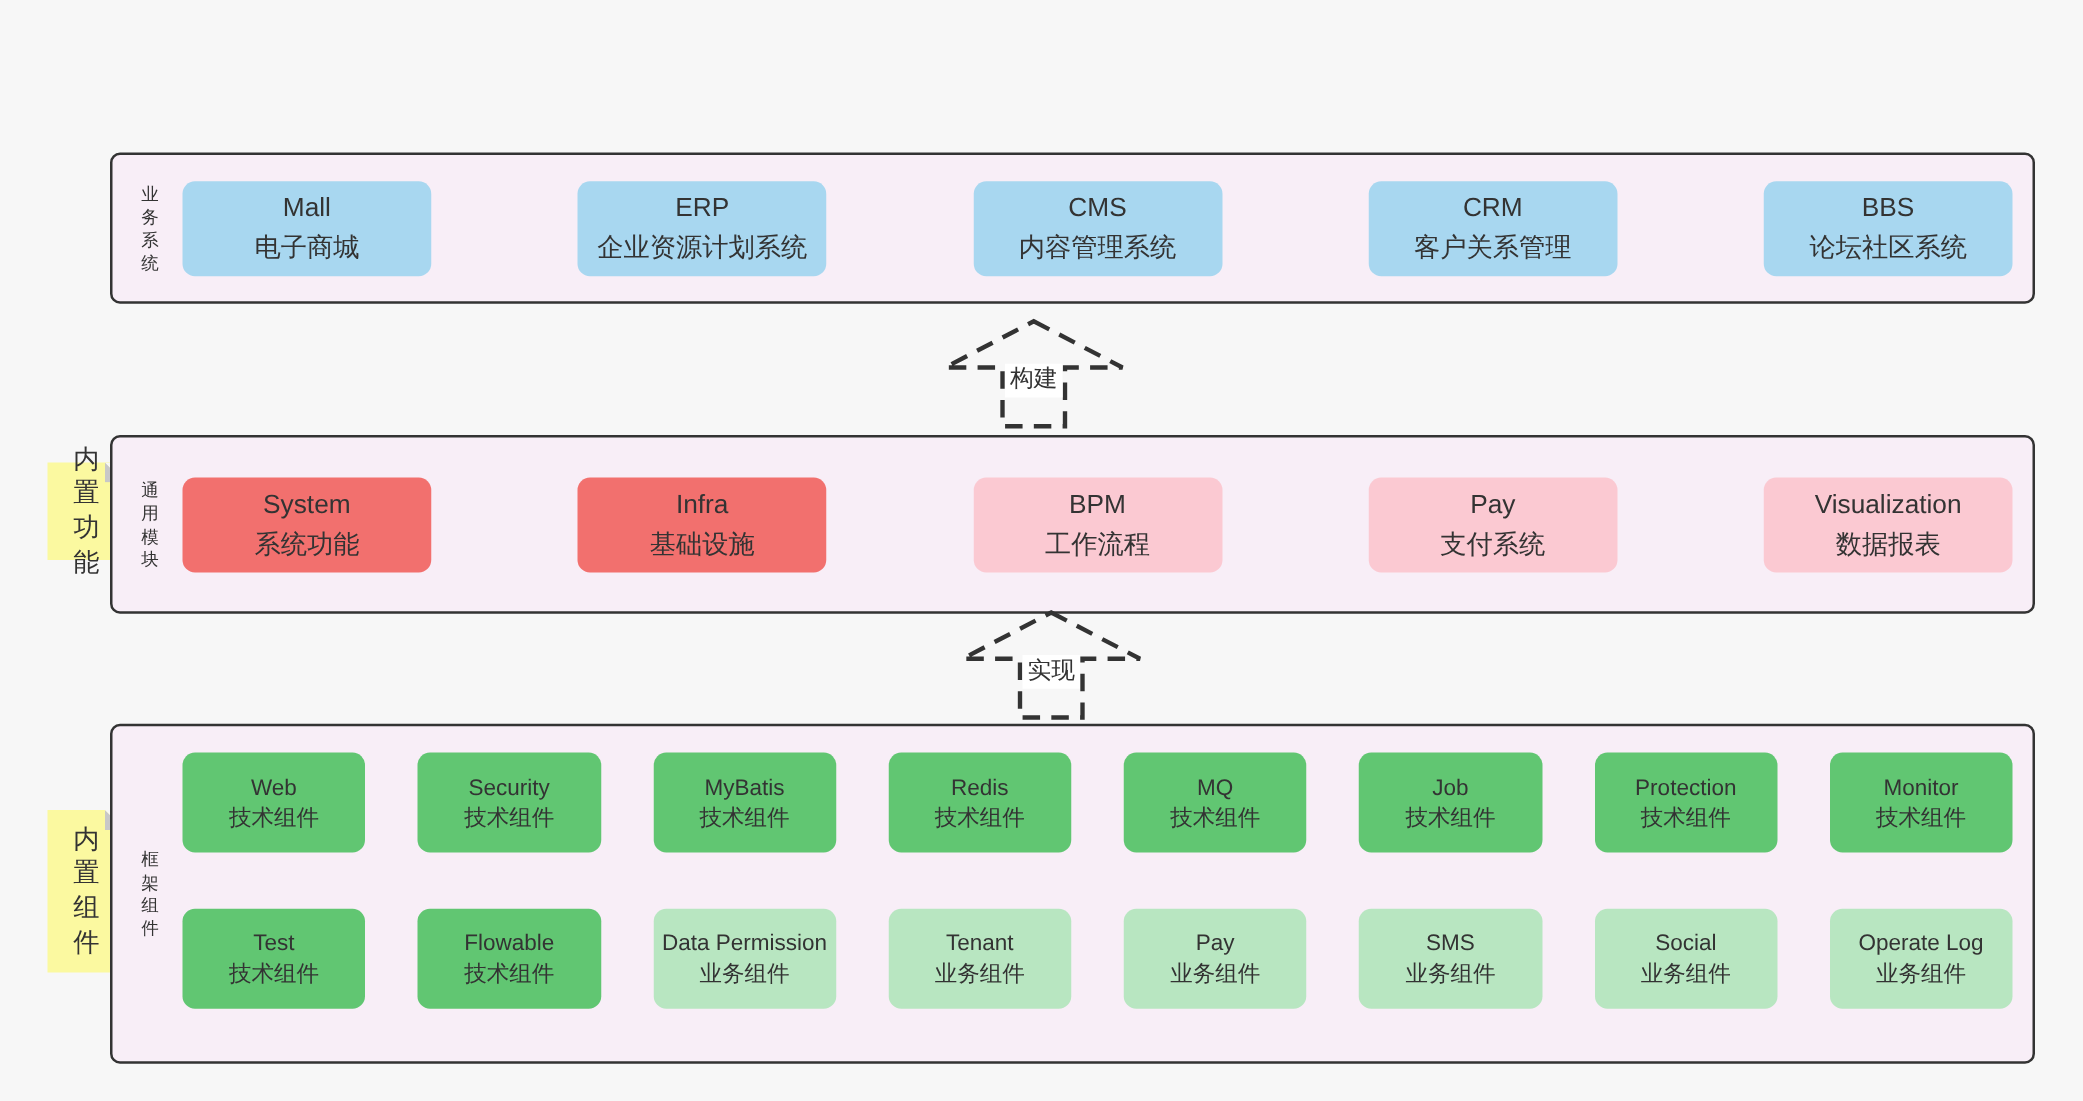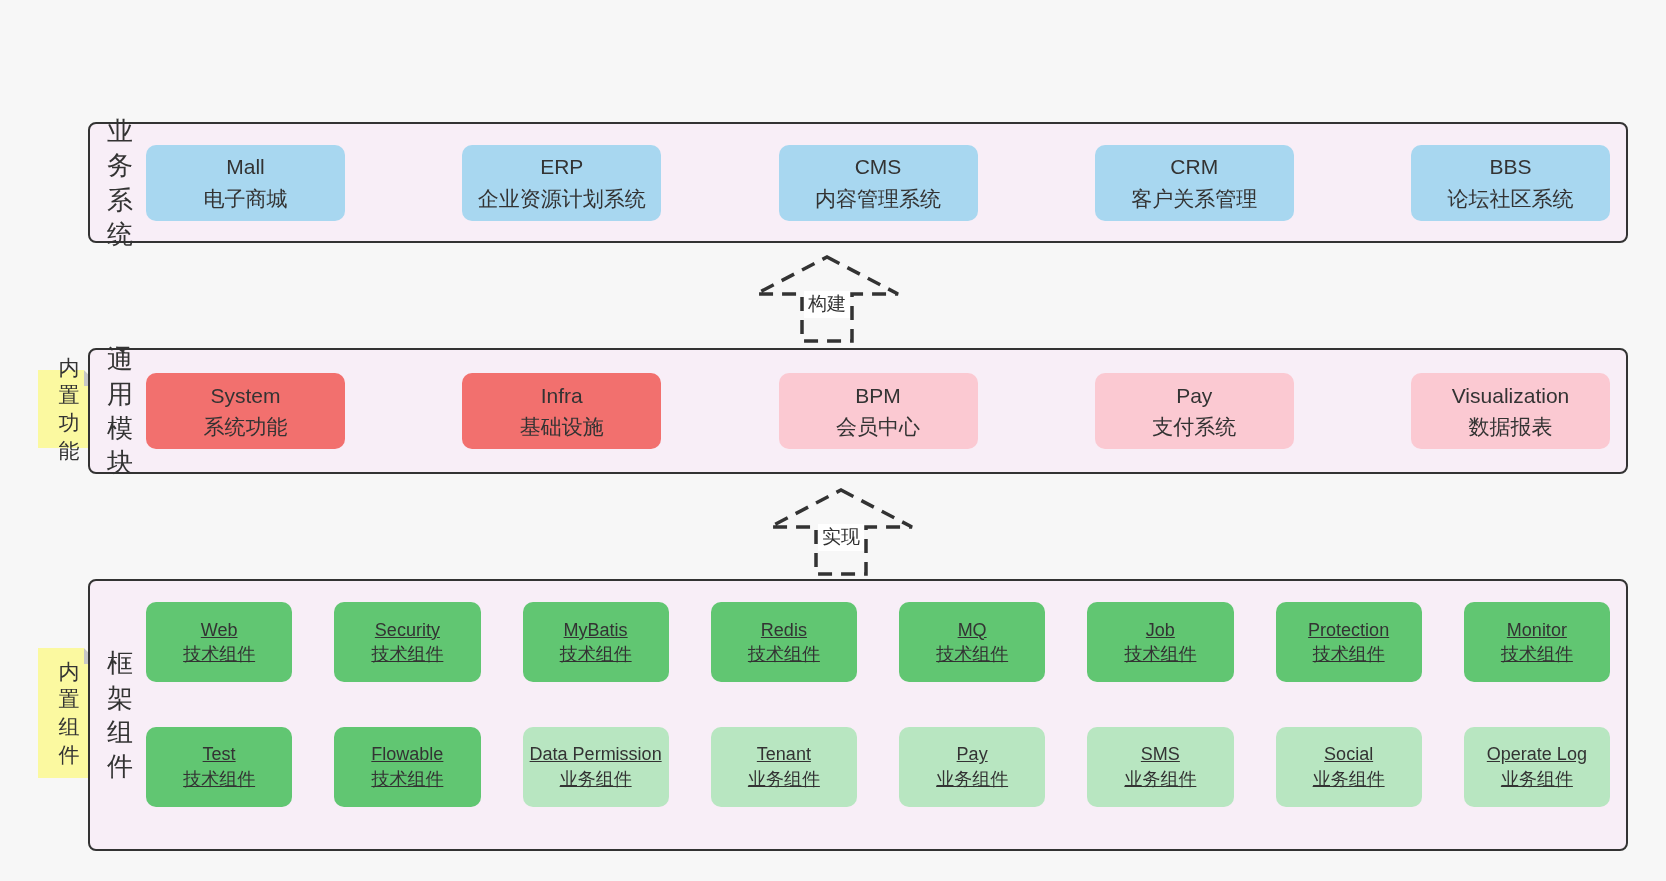"业务系统" .v-label span { font-size: 26px -> 14px }
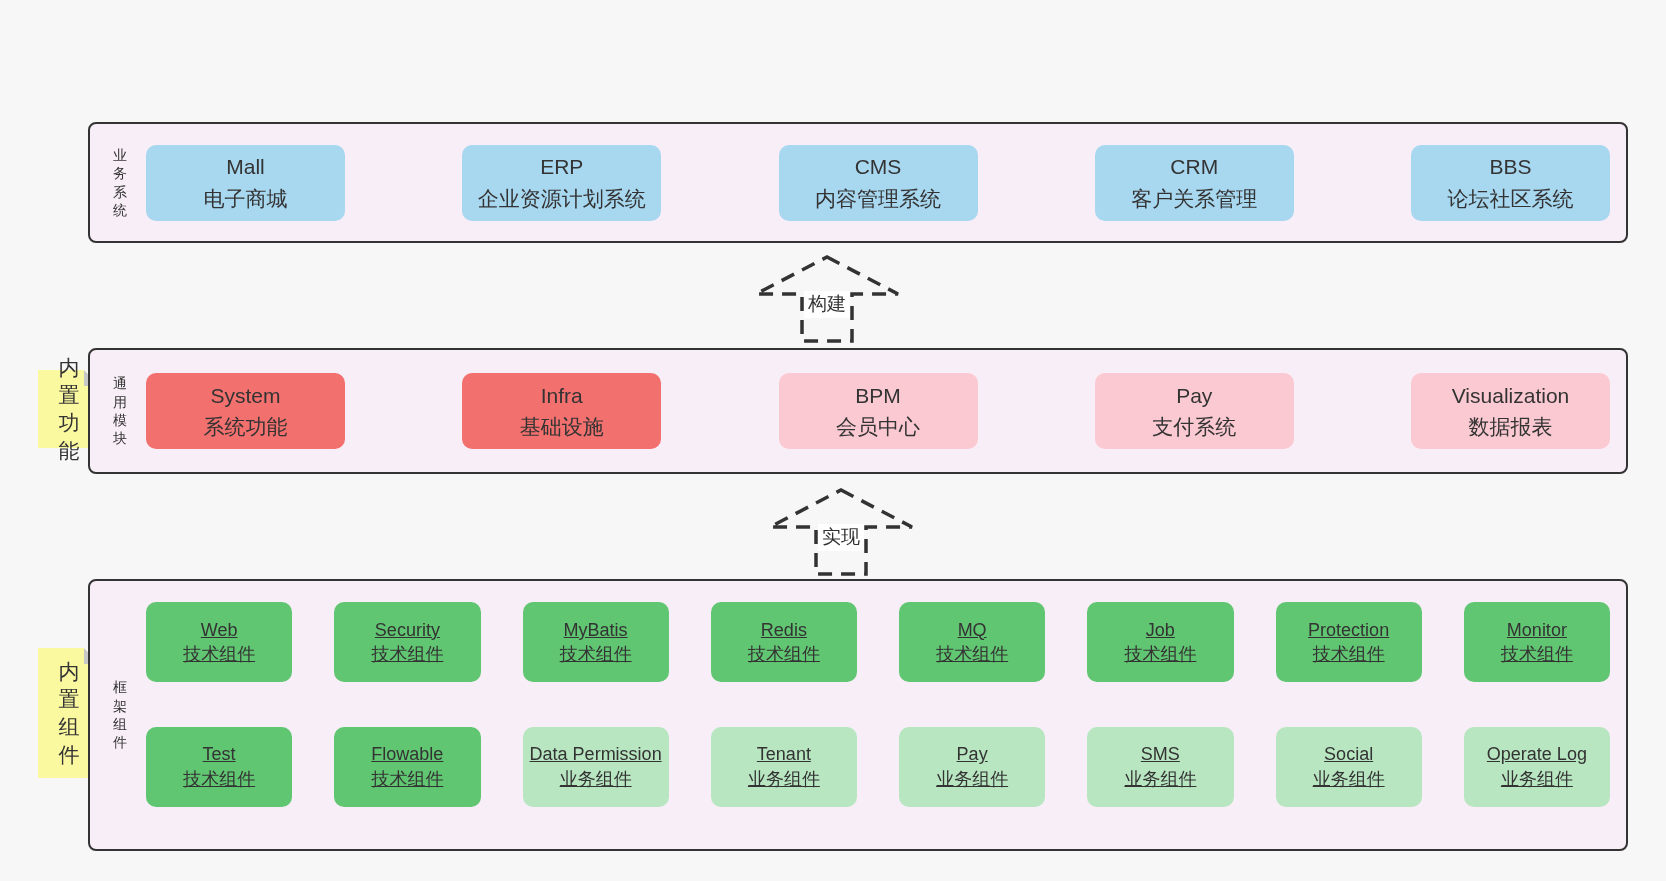"通用模块" div.section { height: 126px -> 143px }
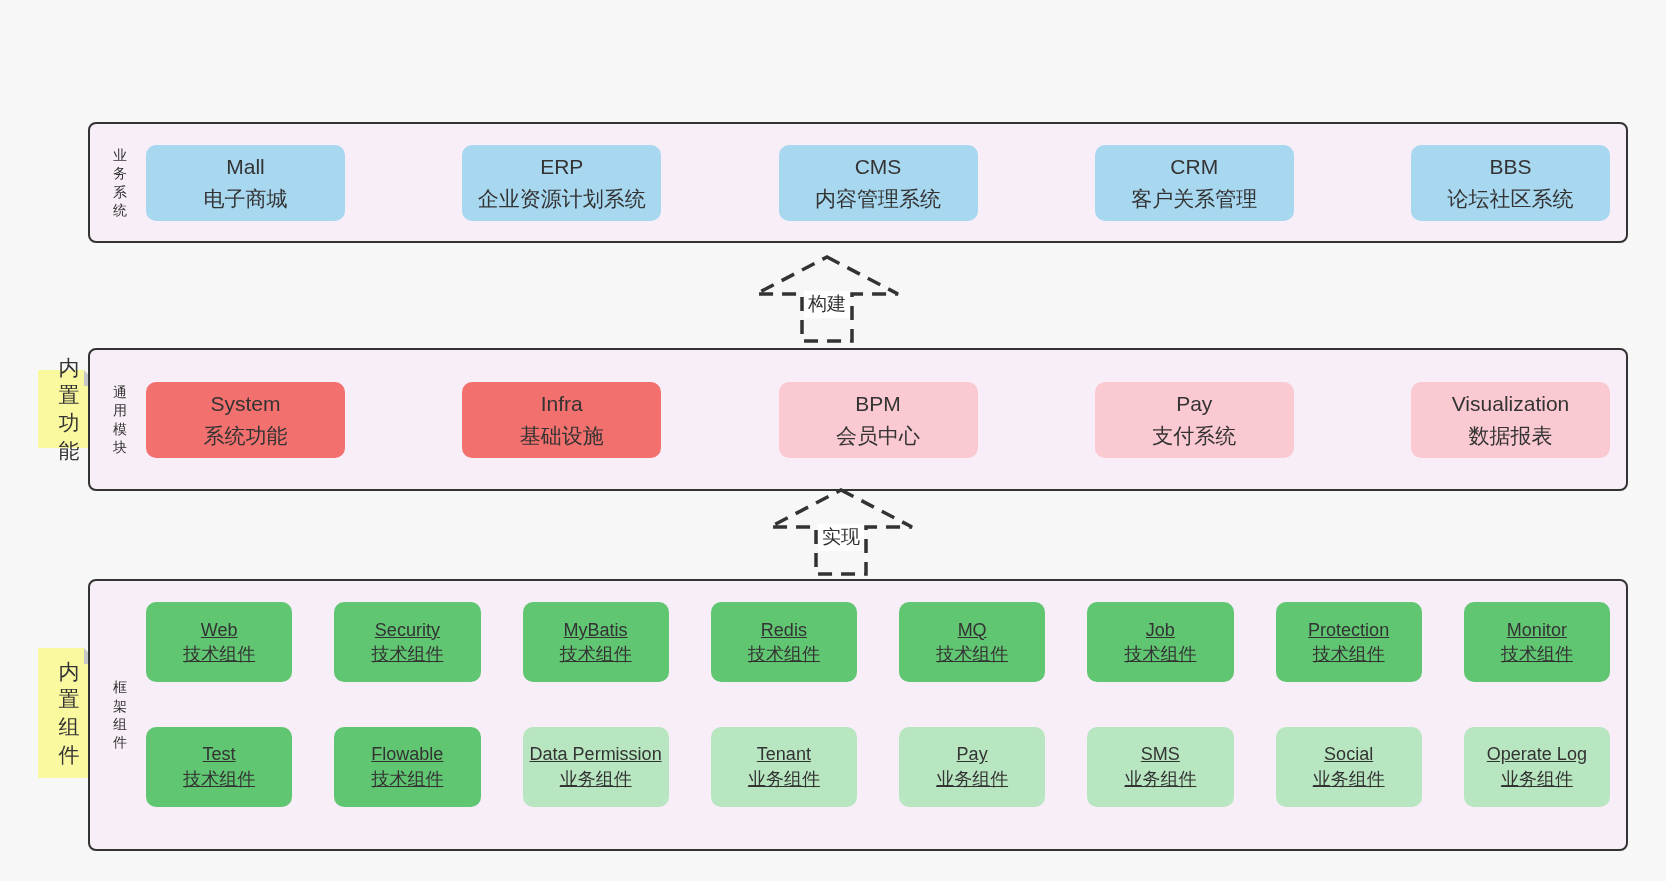"会员中心" span { text: 会员中心 -> 工作流程 }
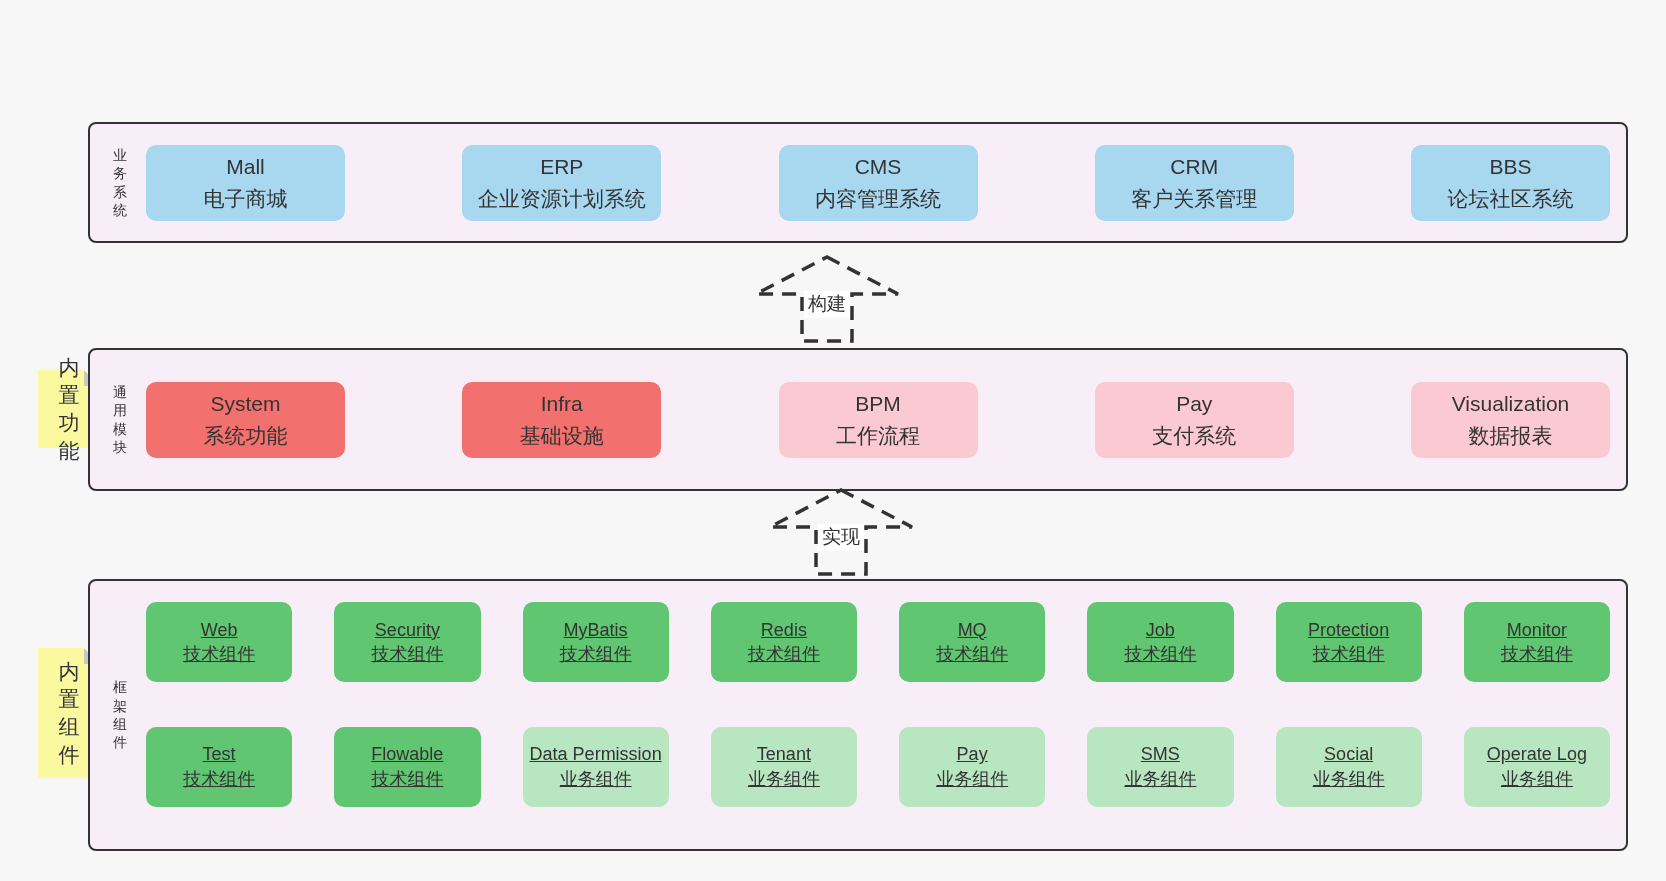"Web" .grid-boxes { text-decoration: underline -> none }
